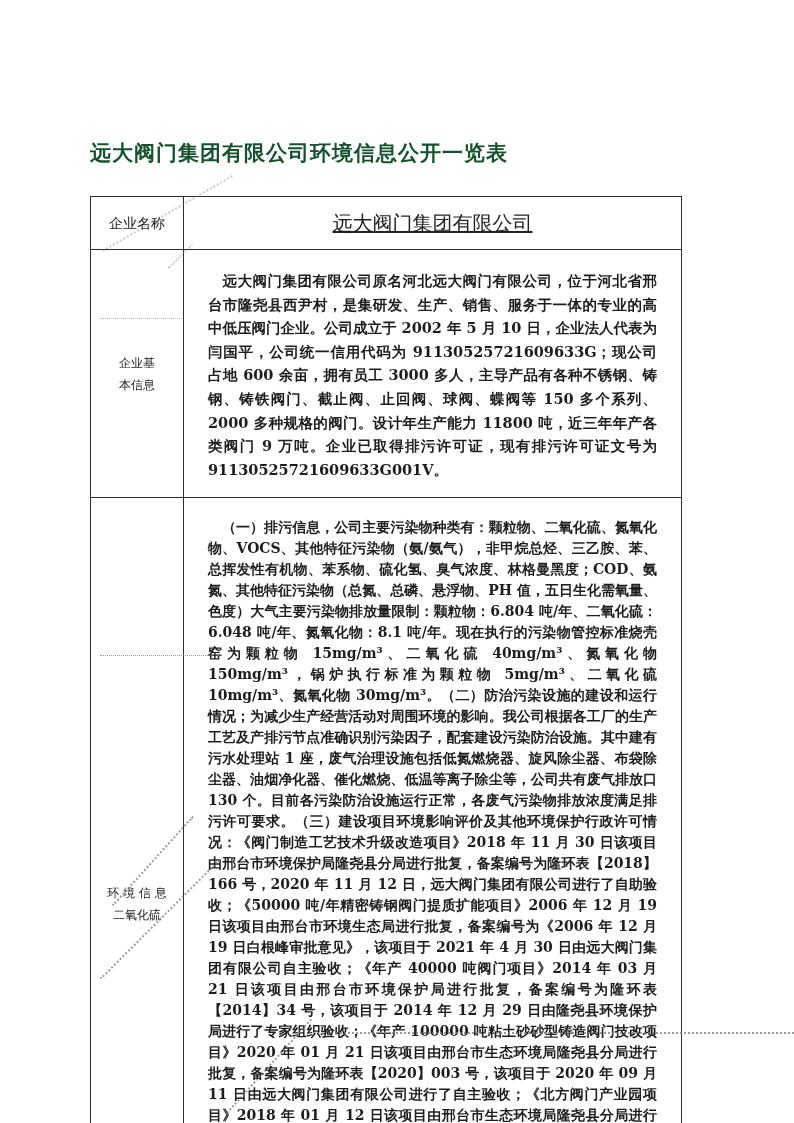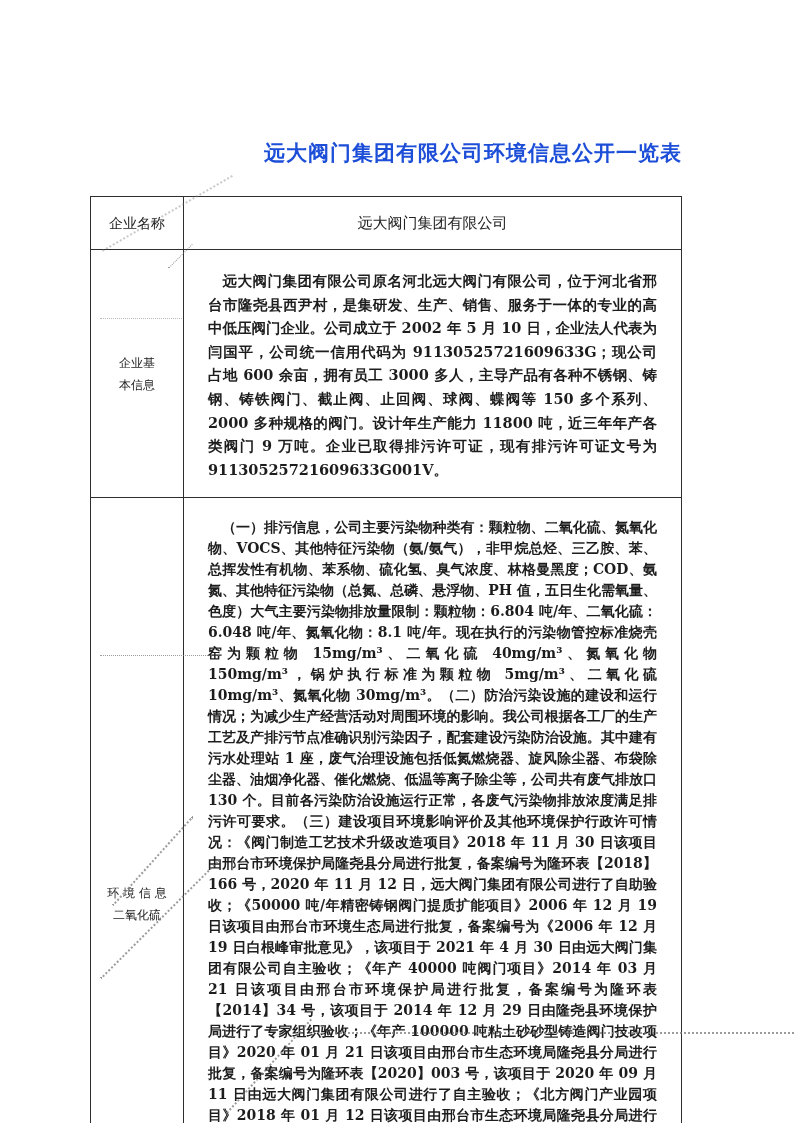"远大阀门集团有限公司环境信息公开一览表" .page-title { color: #1d4ed8 -> #14532d; text-align: right -> left }
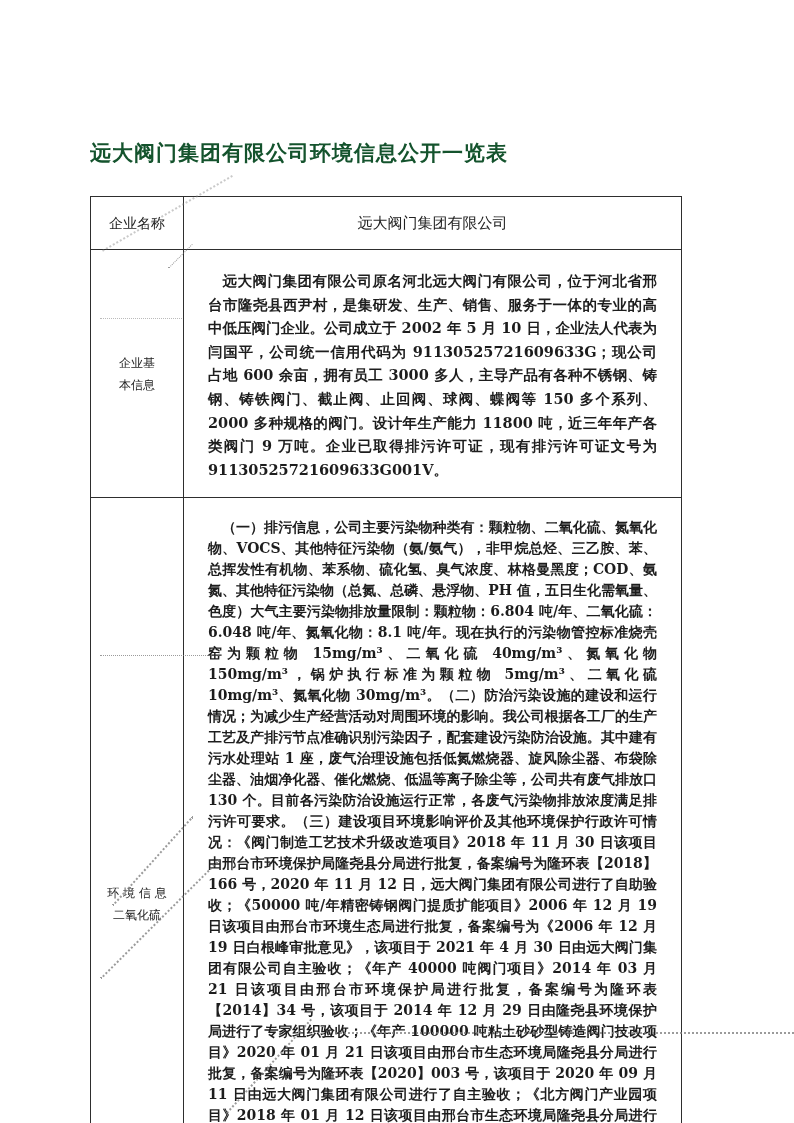"远大阀门集团有限公司" .name-value { font-size: 15px -> 20px; text-decoration: none -> underline }
